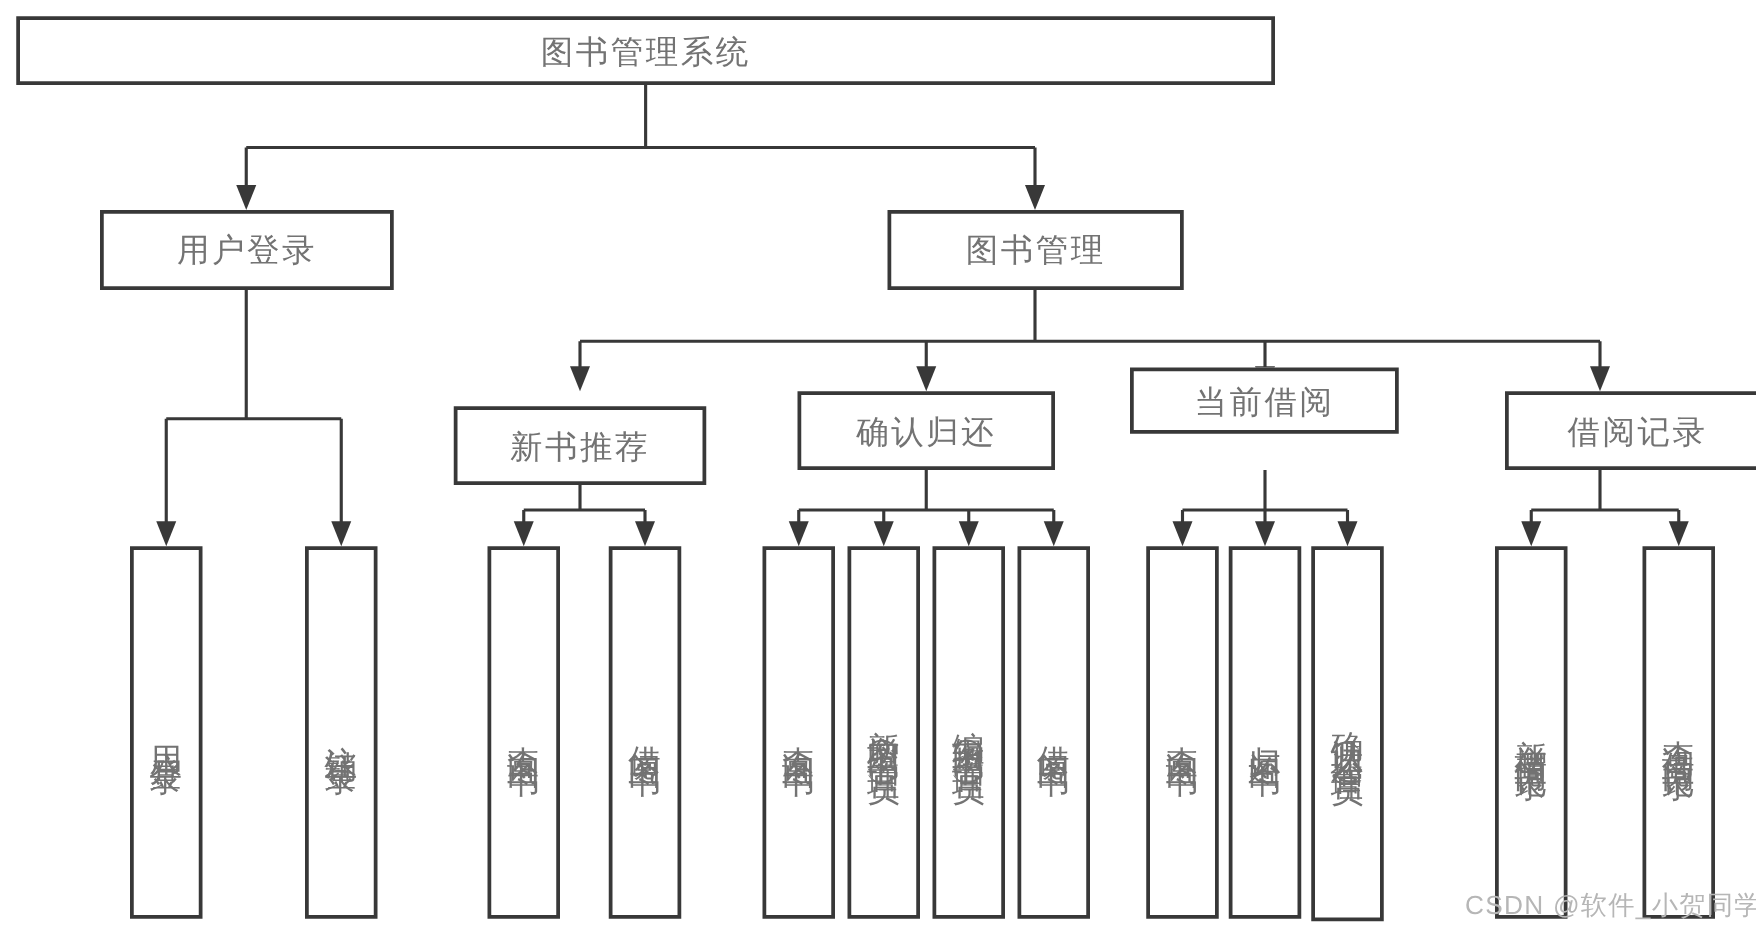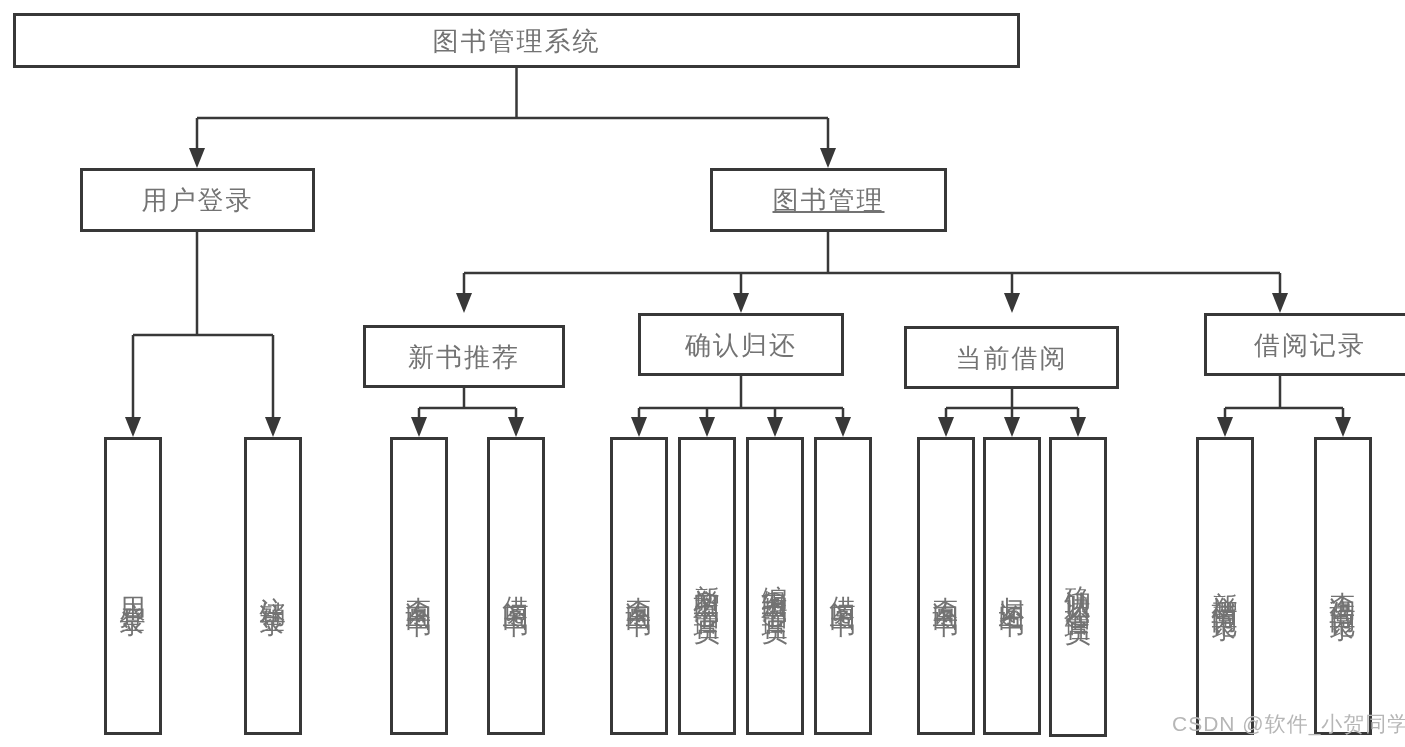"图书管理" div.box { text-decoration: underline -> none }
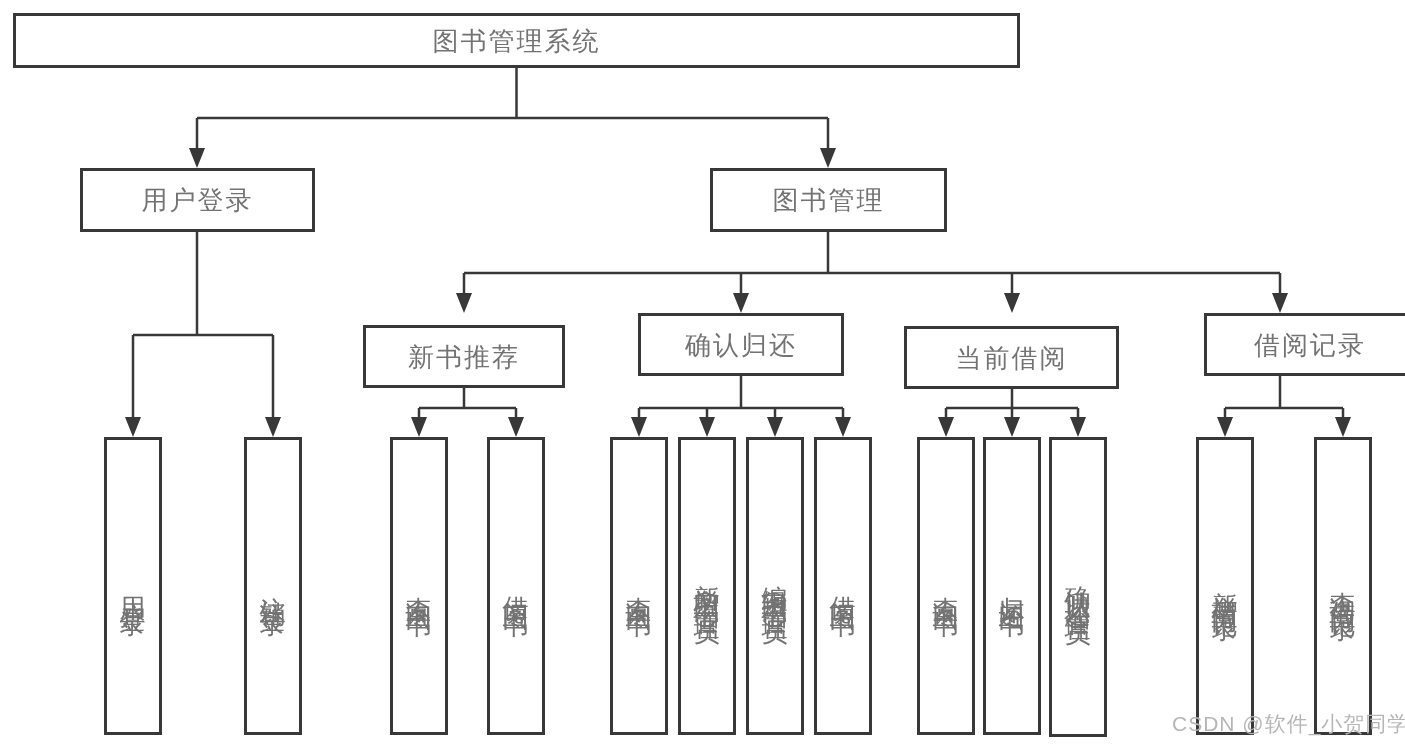"当前借阅" div.box { height: 63px -> 53px; top: 326px -> 294px }
